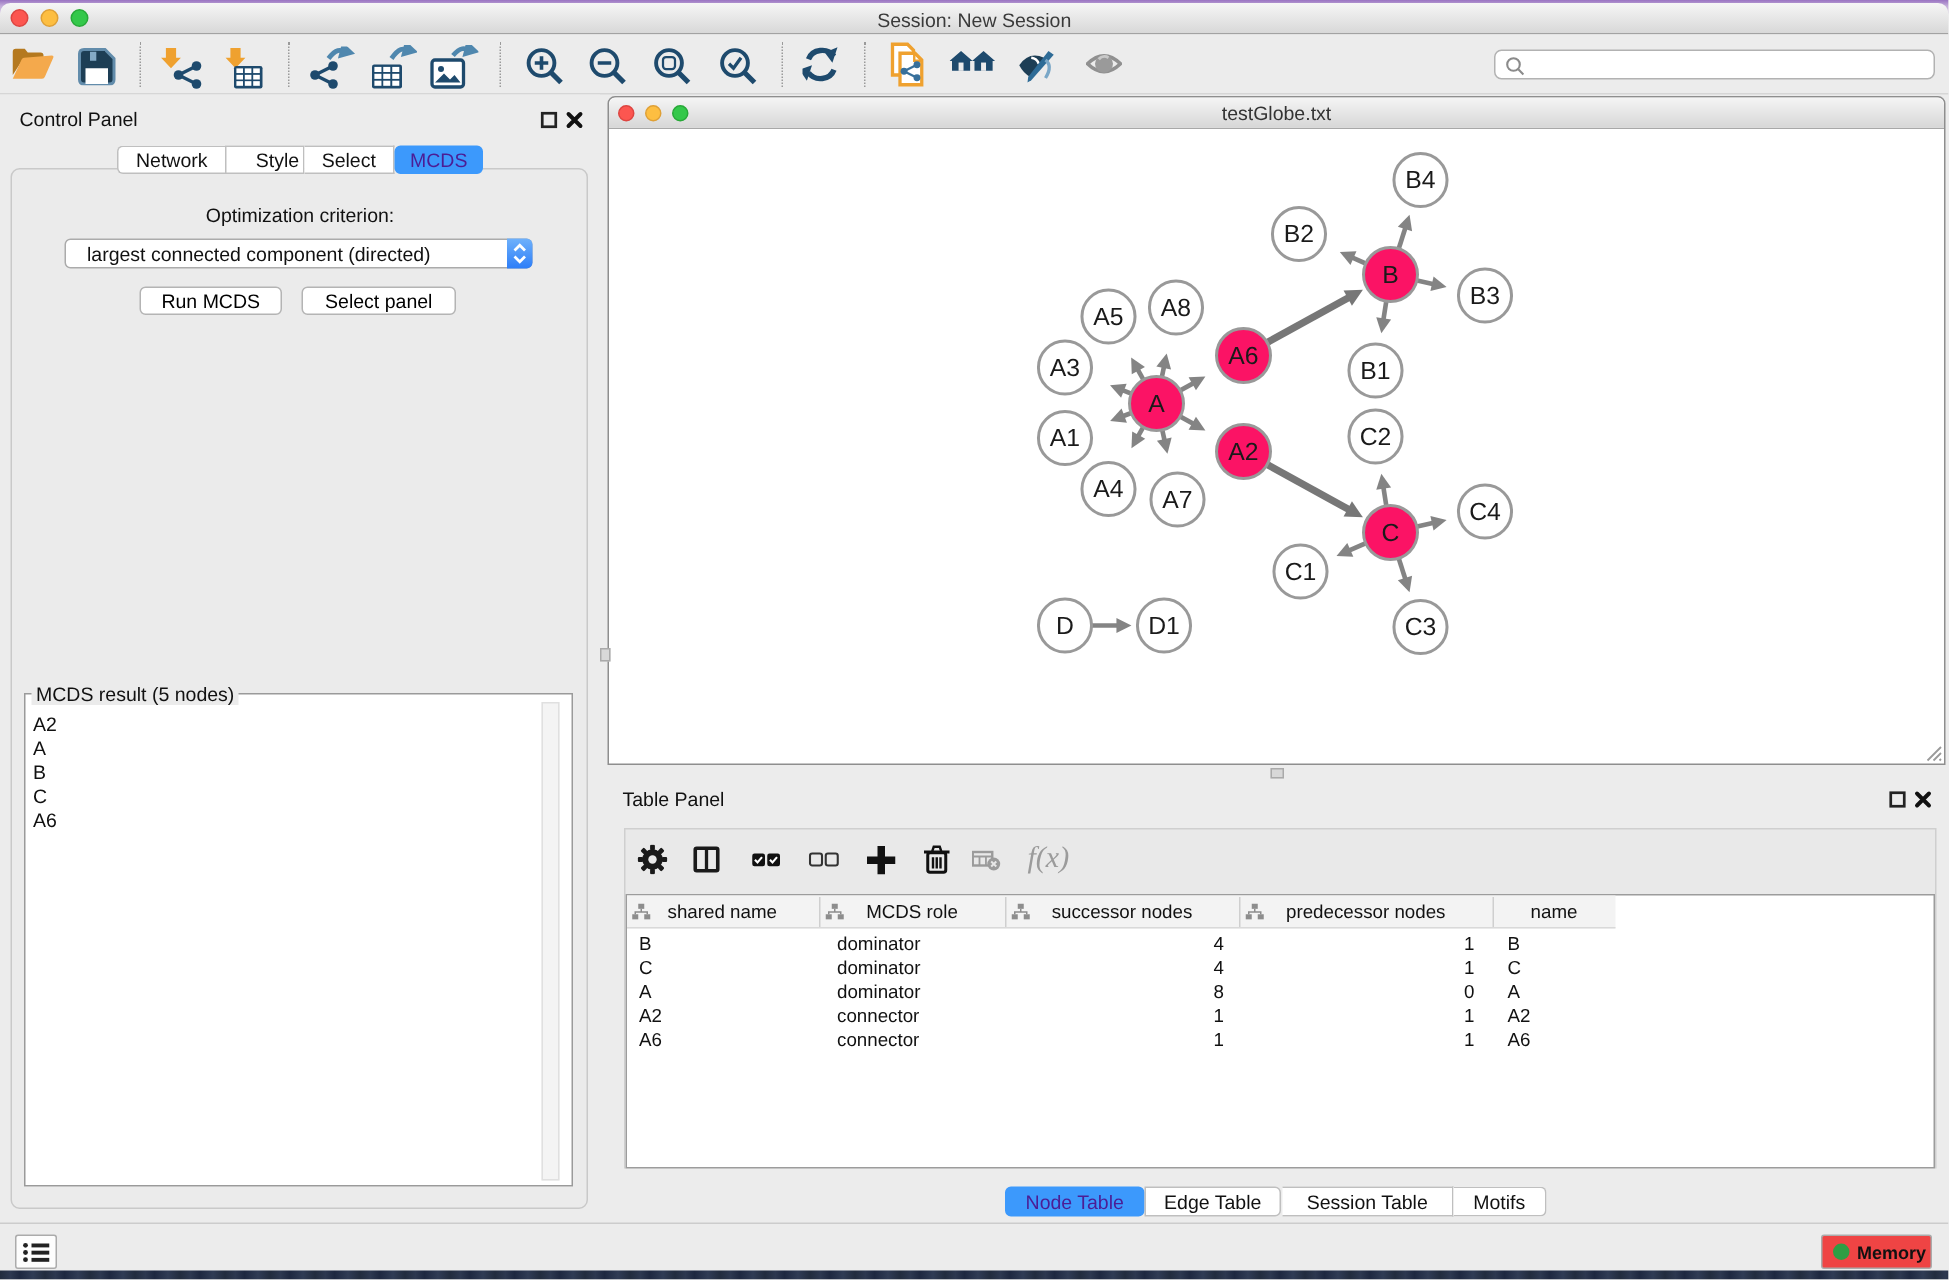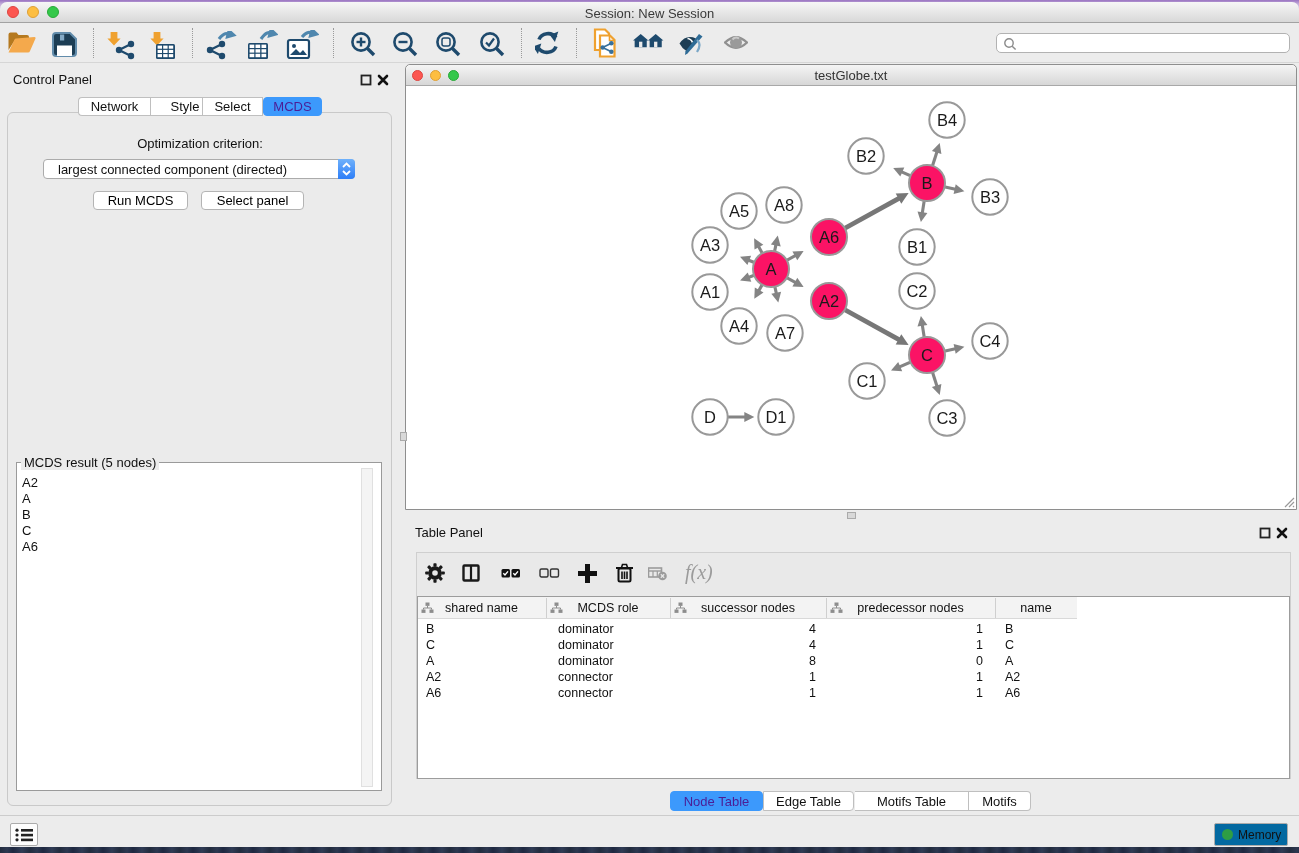"Motifs Table" div.abs { text: Motifs -> Session }
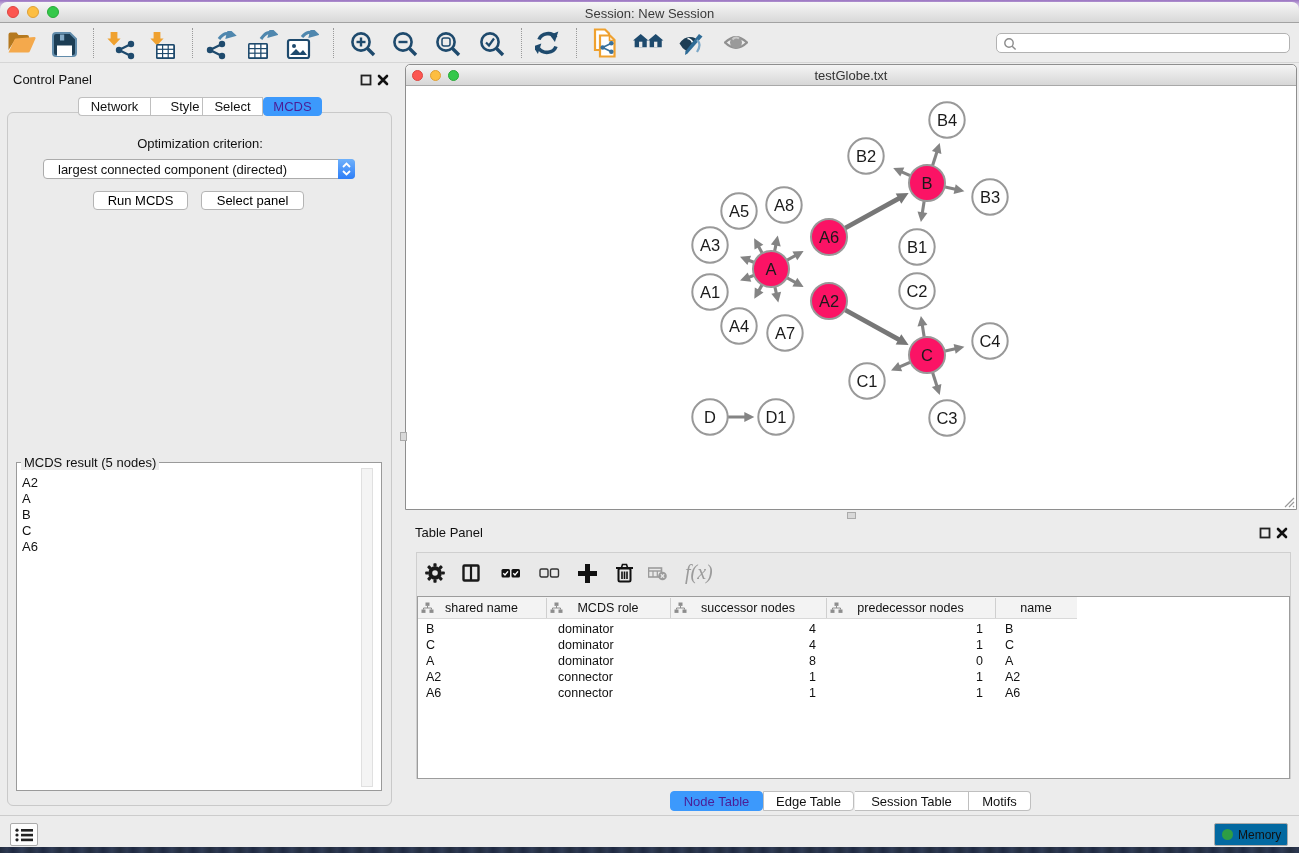"Memory" div.abs { background: #0369a1 -> #ef4444; font-weight: none -> bold }
